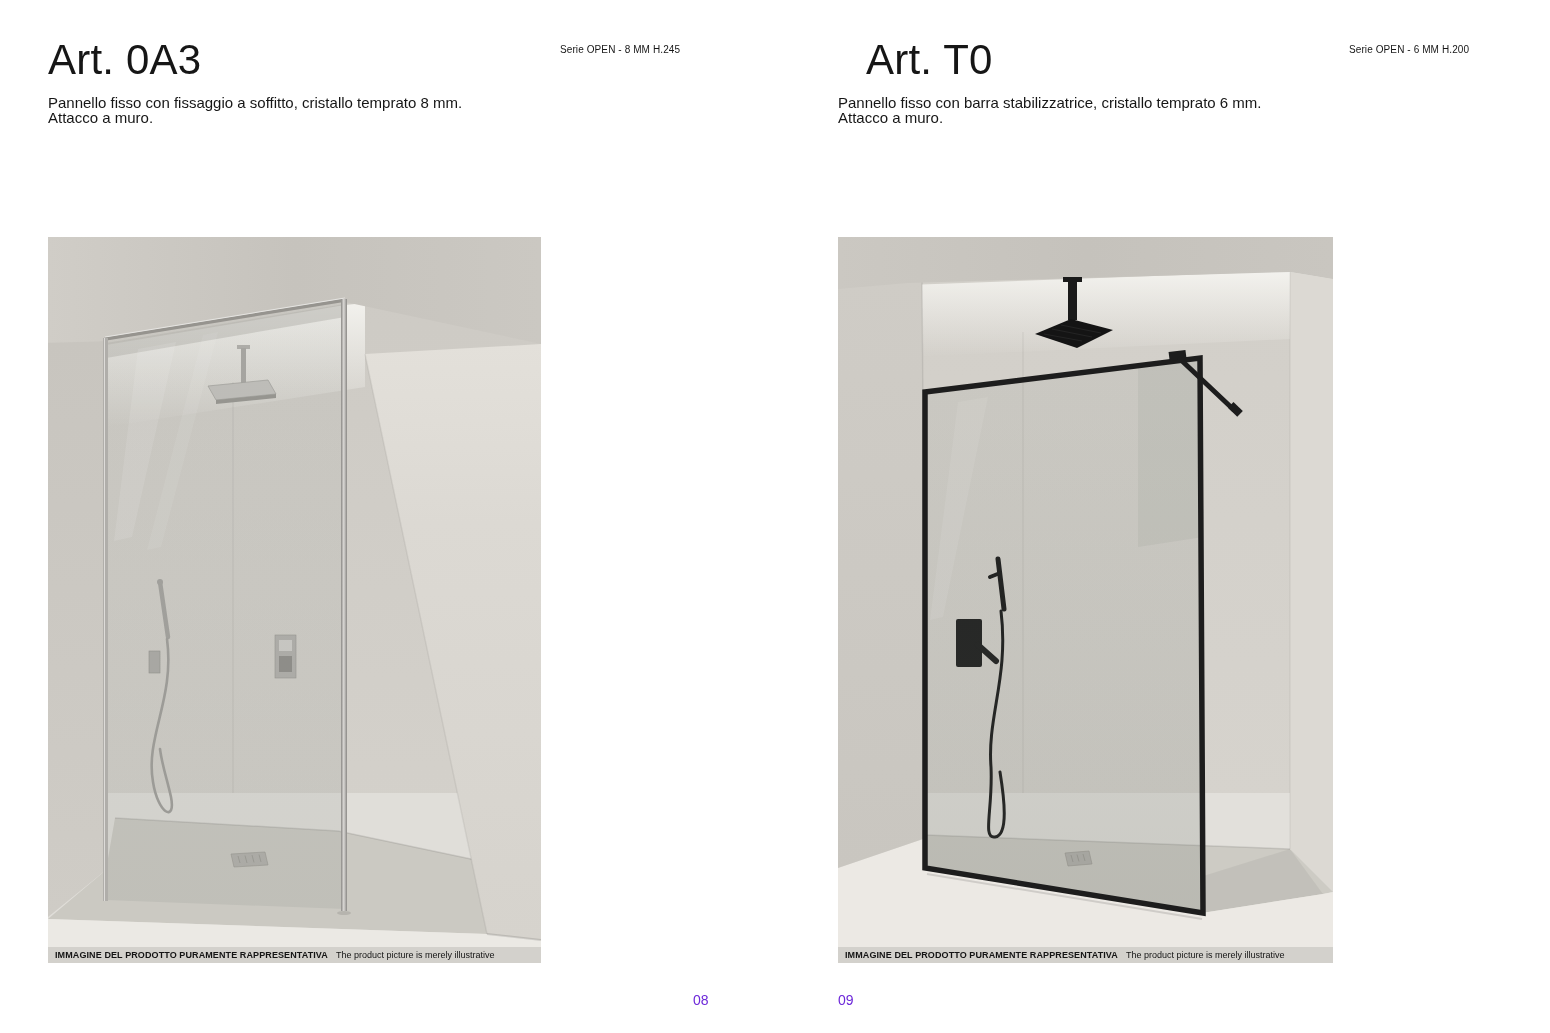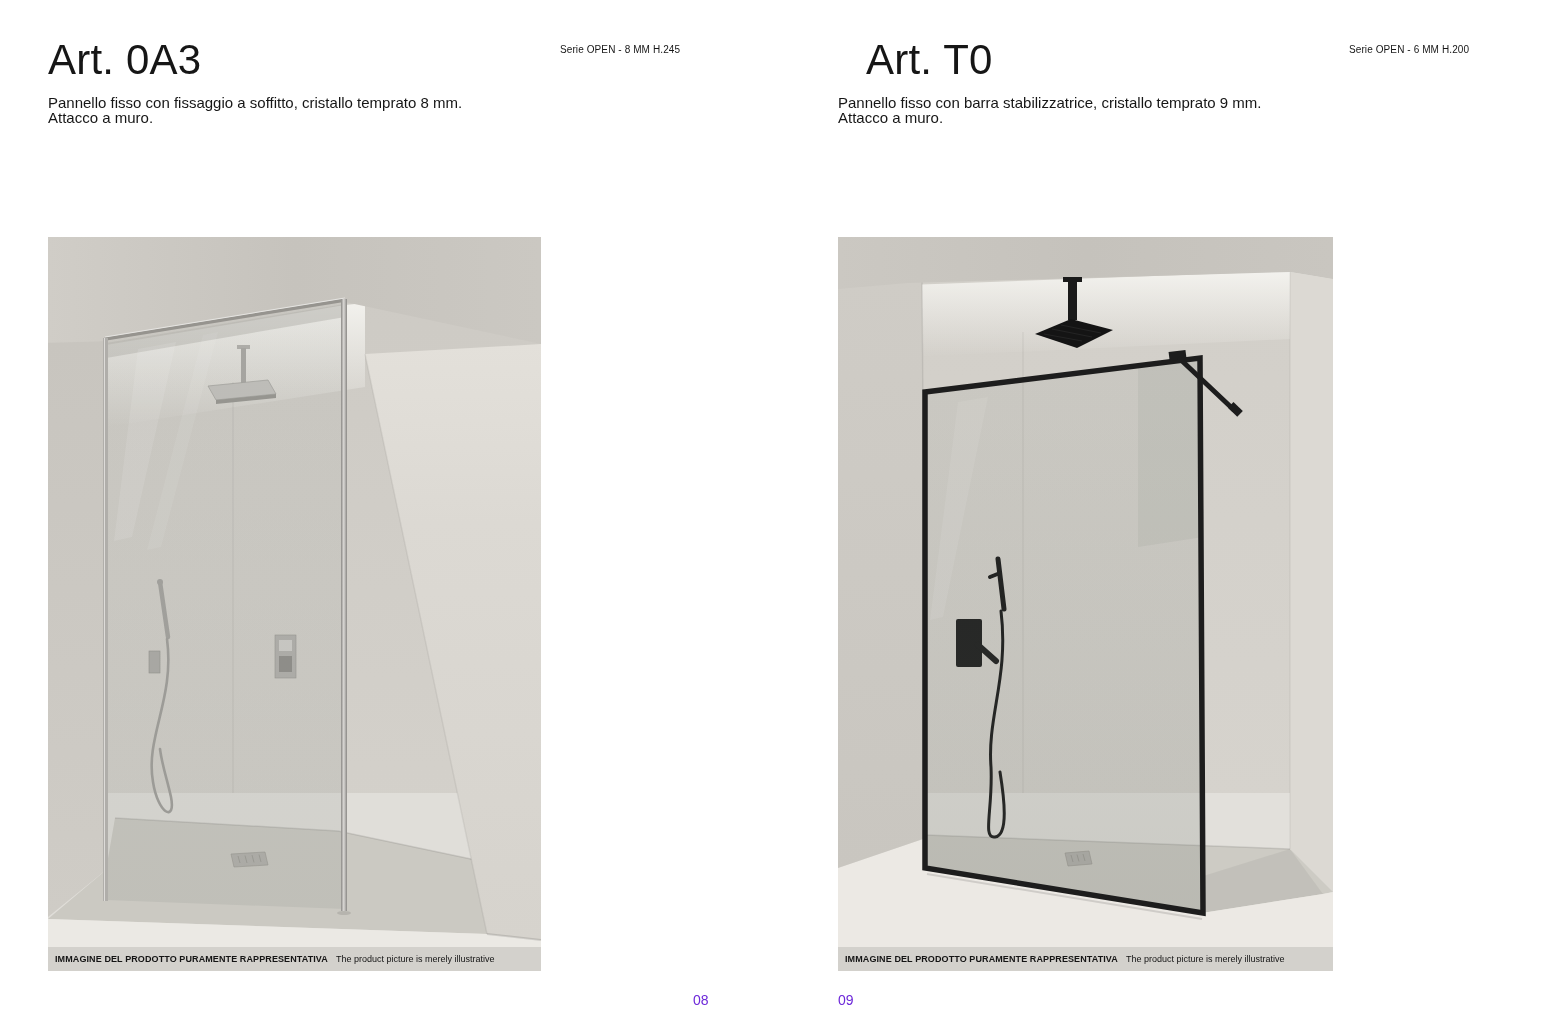"Pannello fisso con barra" span { text: 9 -> 6 }
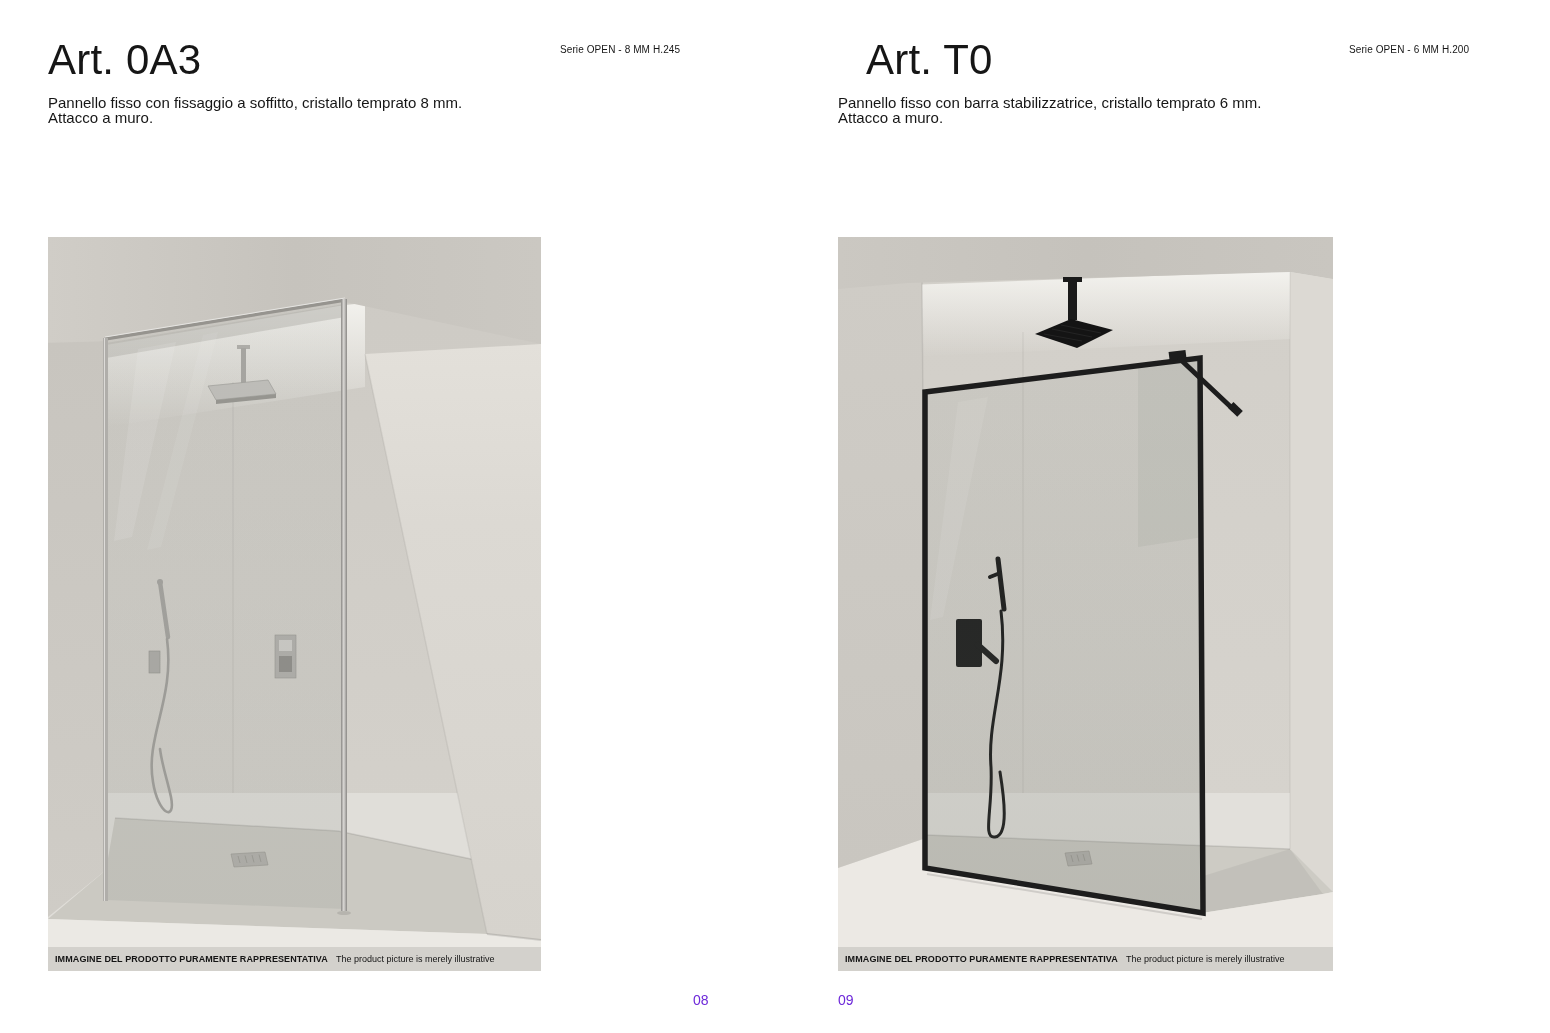"IMMAGINE DEL PRODOTTO PURAMENTE" .caption-bar { height: 24px -> 16px }
